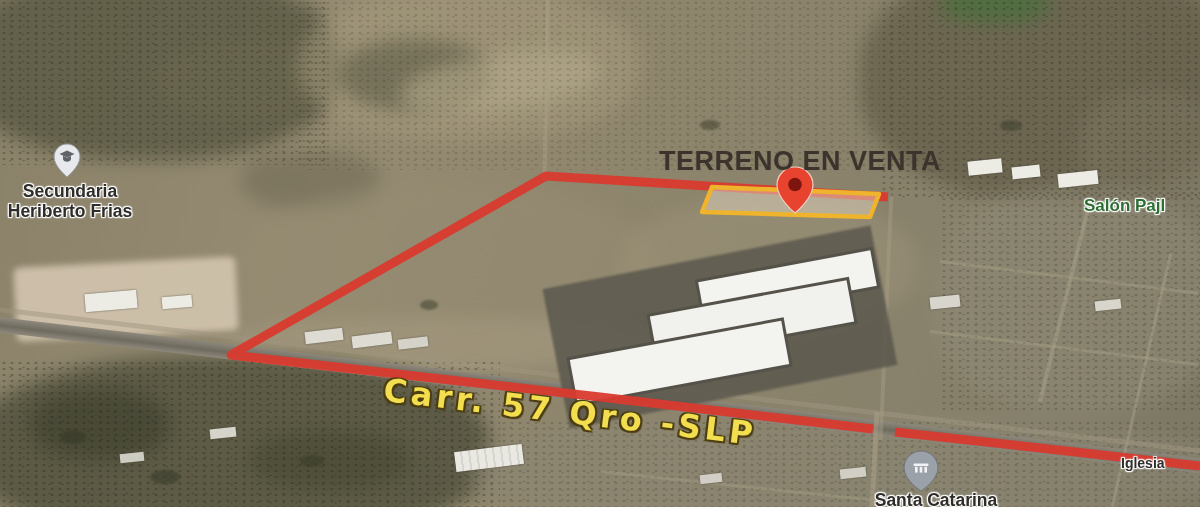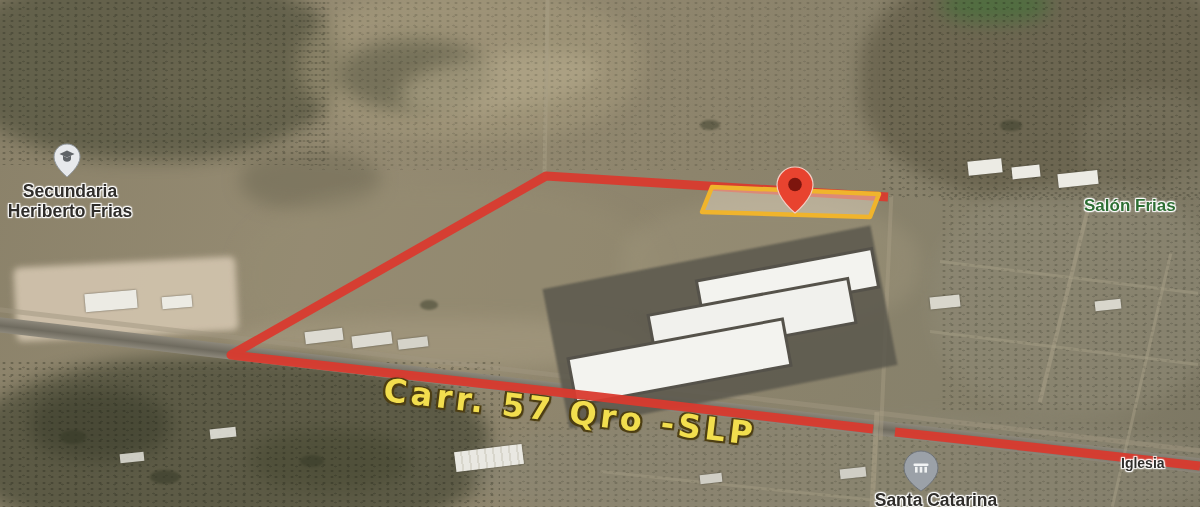"TERRENO EN VENTA" div.title-label { html: none -> <div>TERRENO EN VENTA</div> }
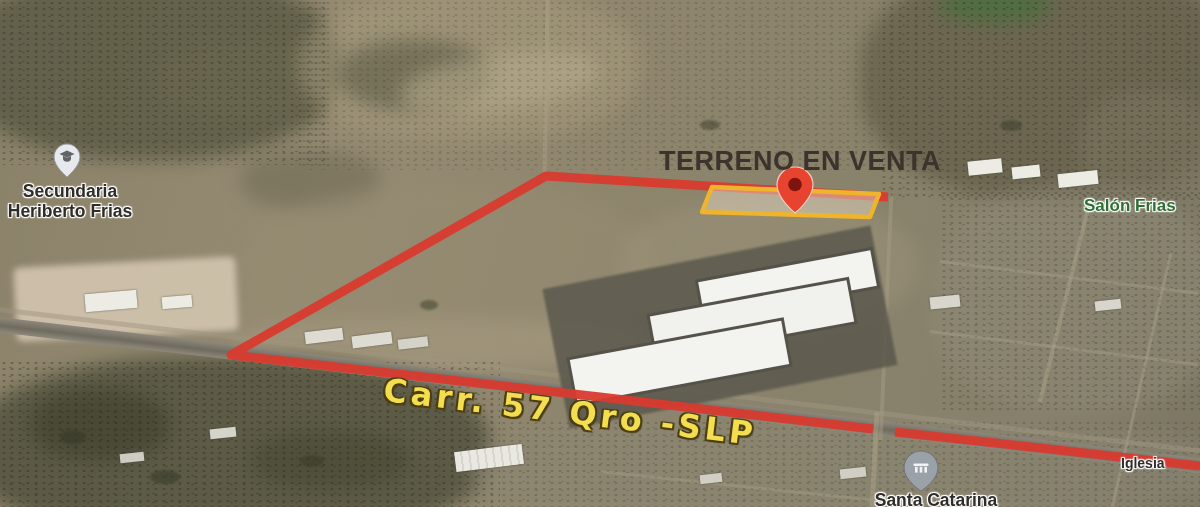"Salón Frias" div.poi-label { text: Frias -> Pajl }
